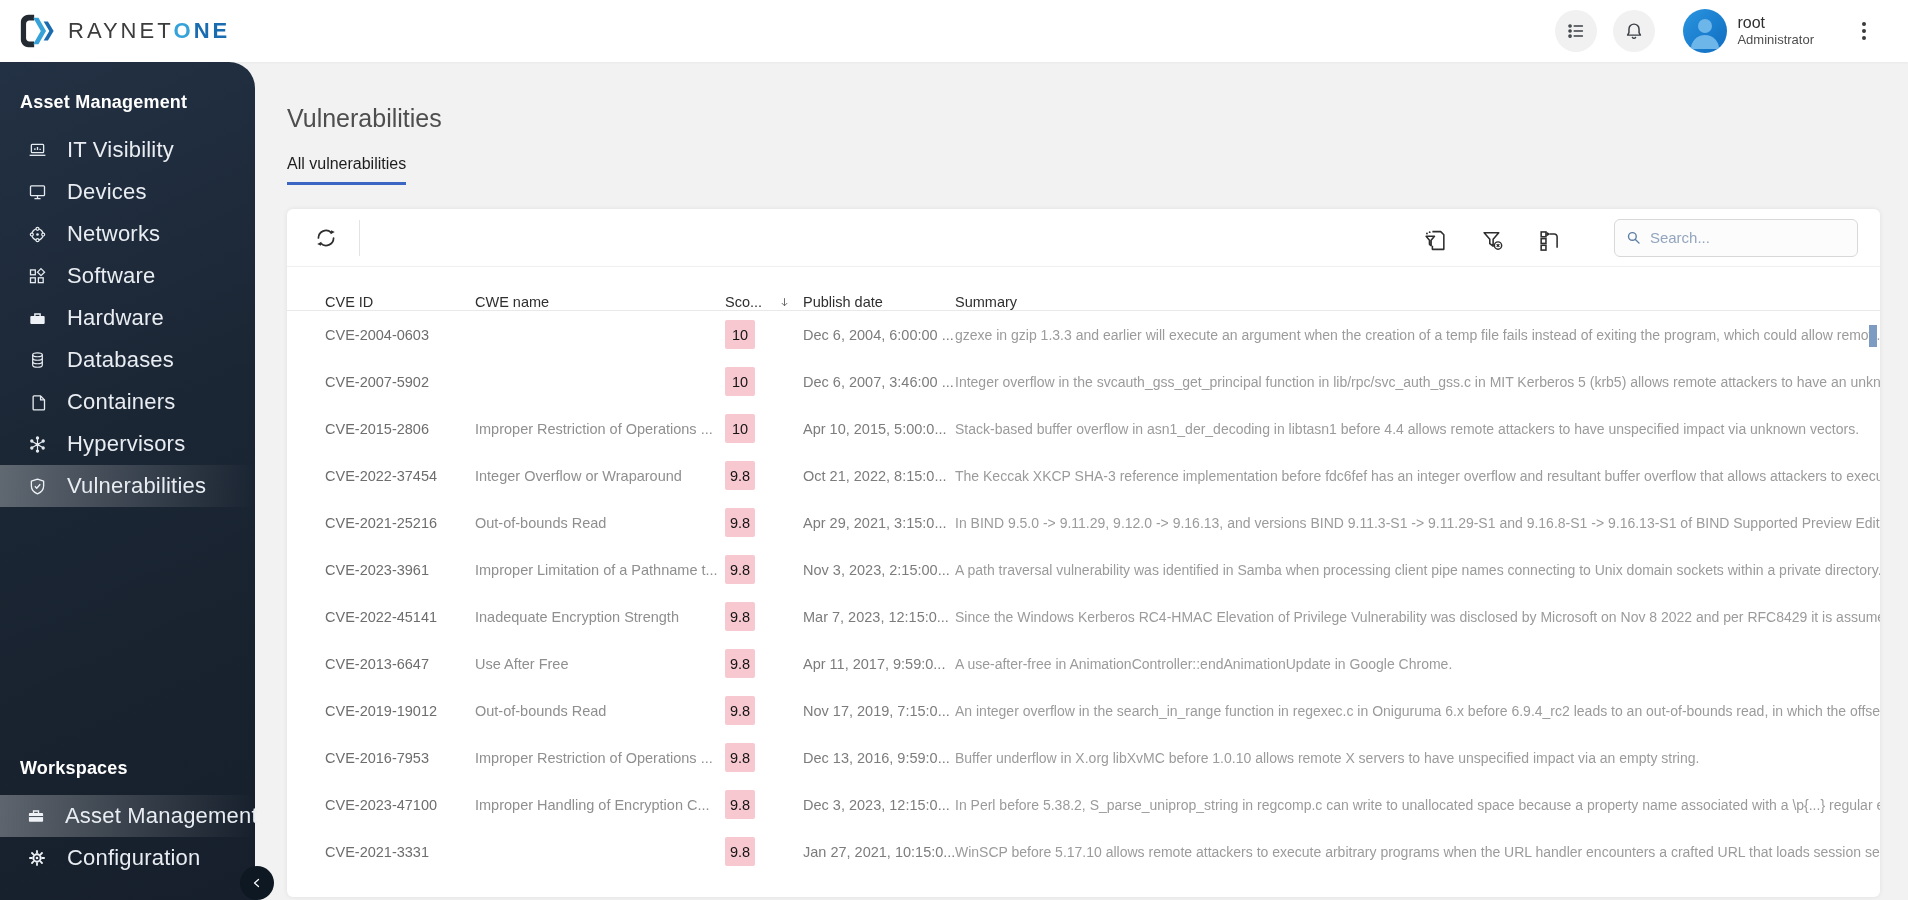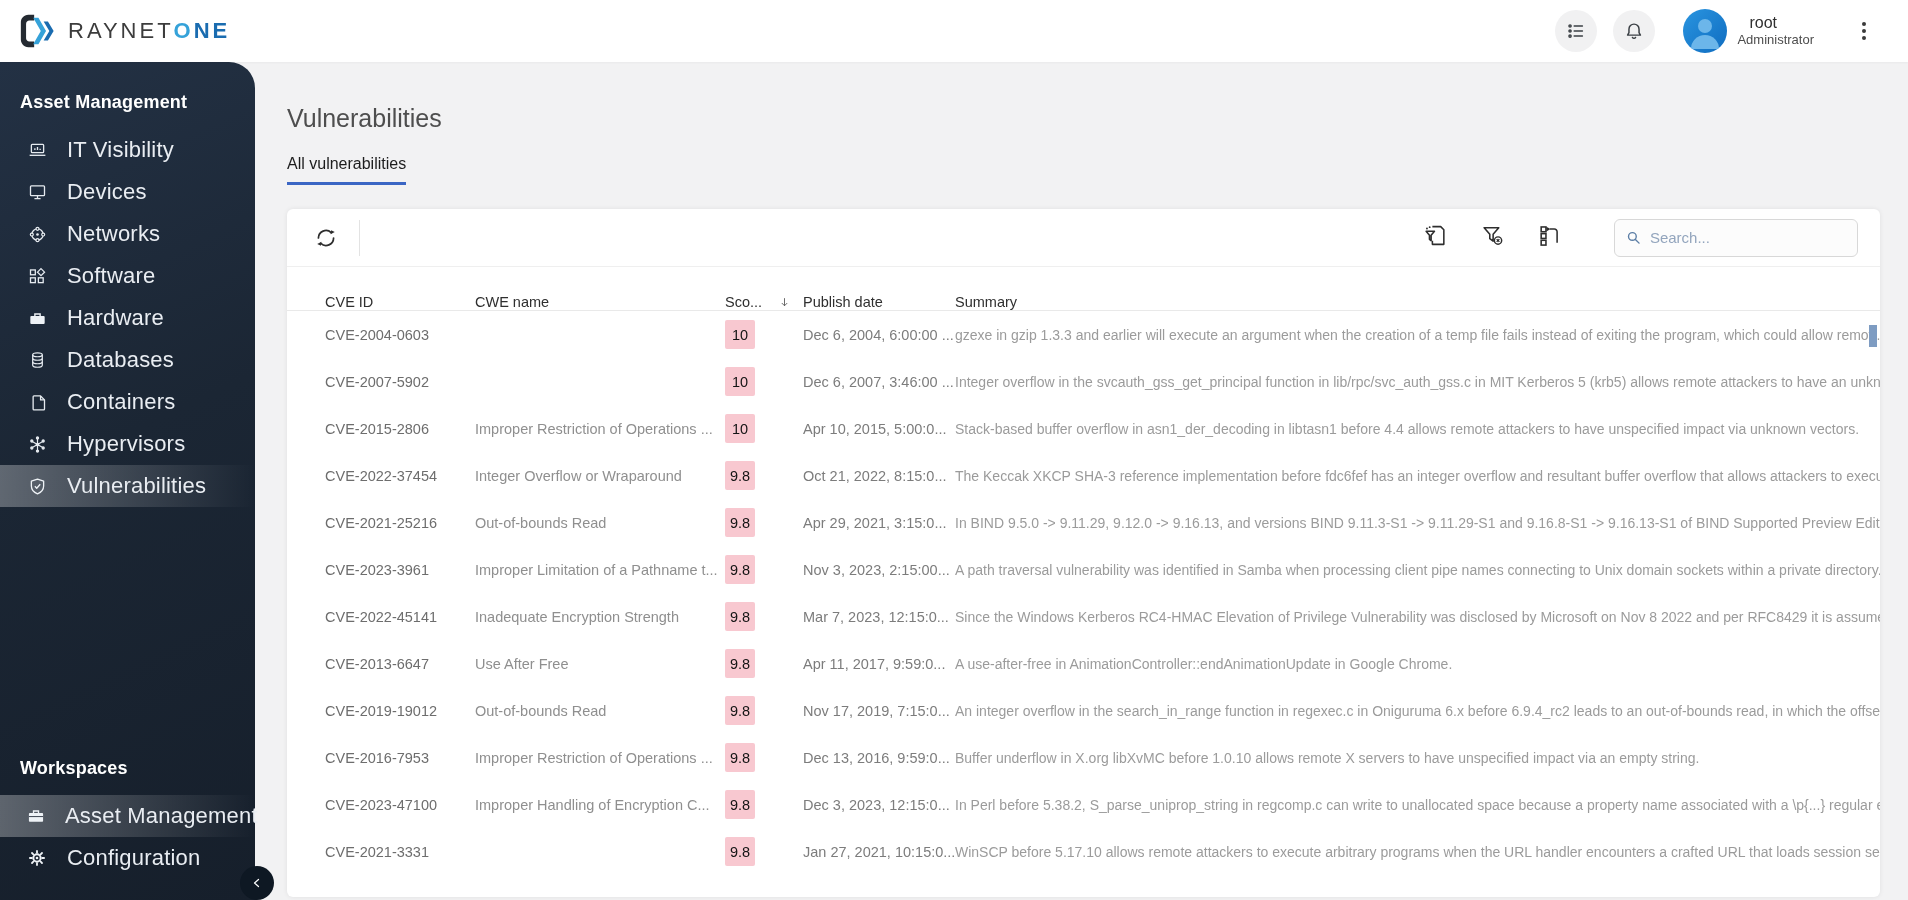"root" .user-name { margin-left: 12px -> none }
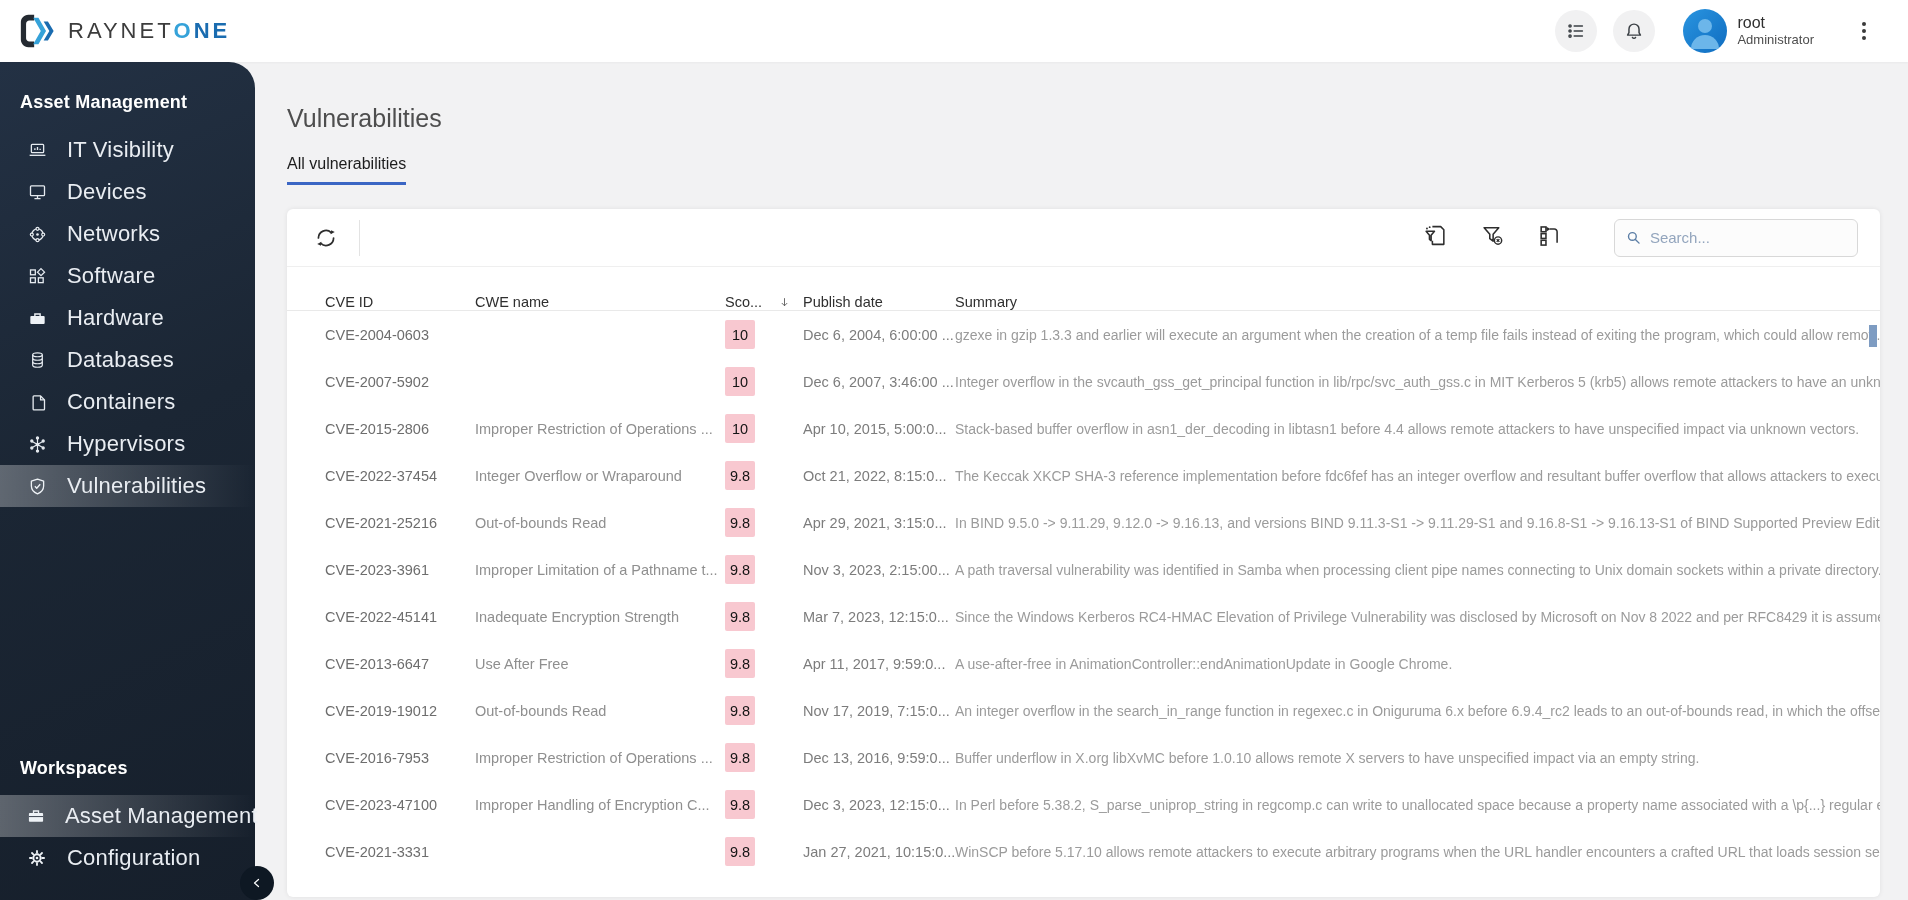"Search..." .right-tools { align-items: flex-start -> flex-end }
